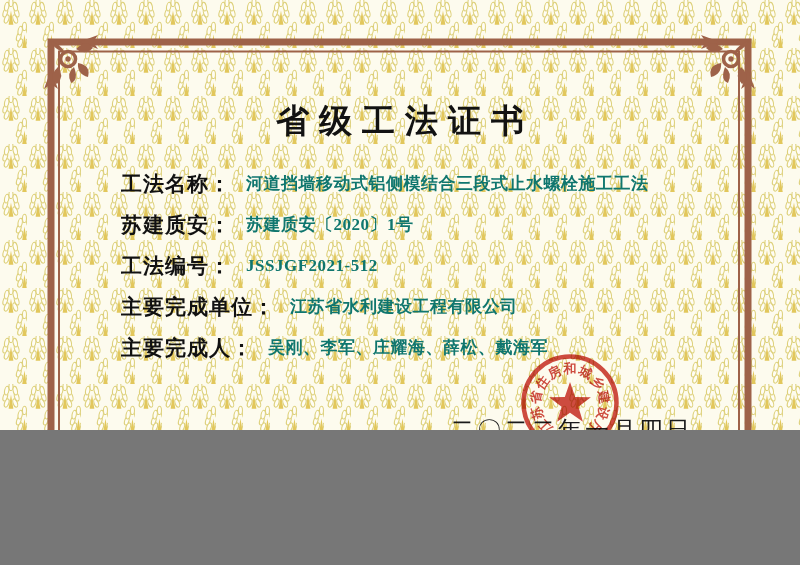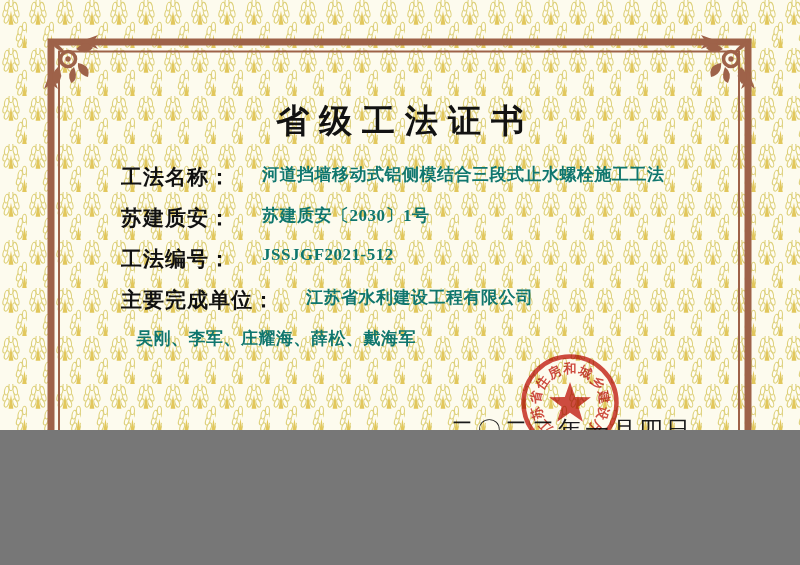"工法名称：" .field-row { align-items: flex-start -> center; gap: 16px -> none }
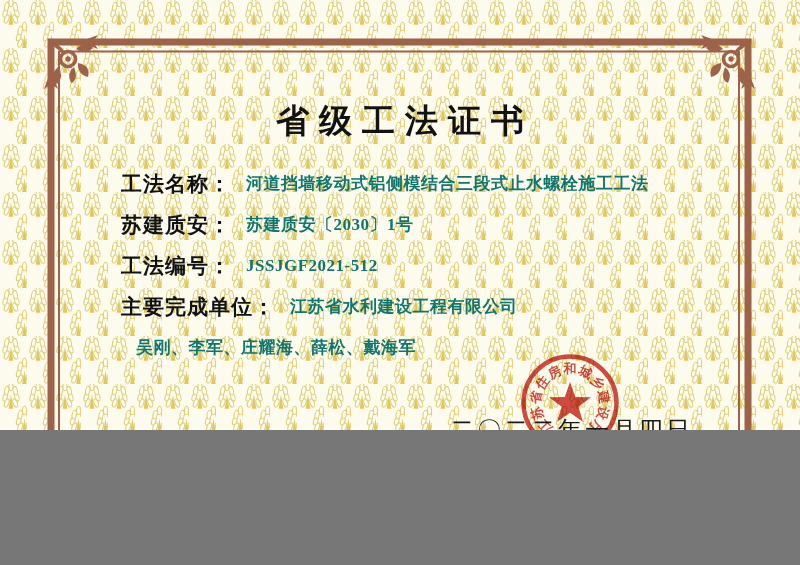"苏建质安〔2030〕1号" span.field-value { text: 2030 -> 2020 }
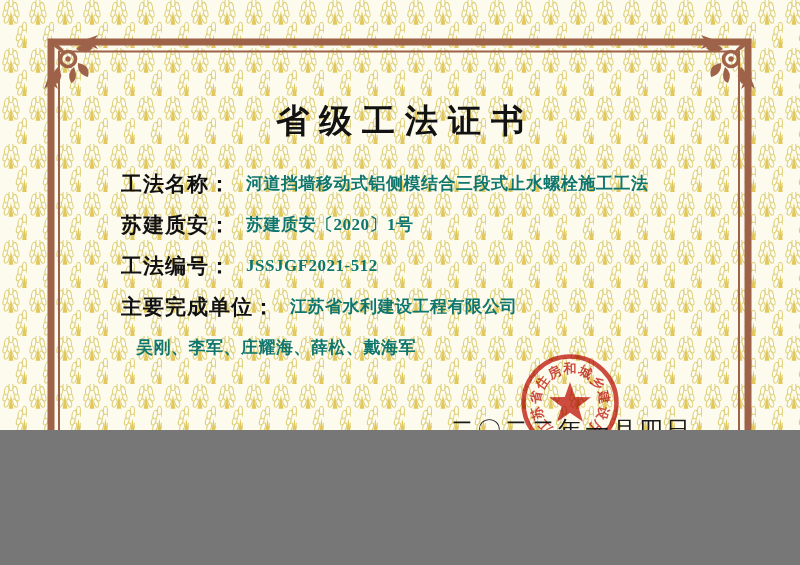"主要完成人：" span.field-label { html: none -> <span>主要完成人：</span> }
